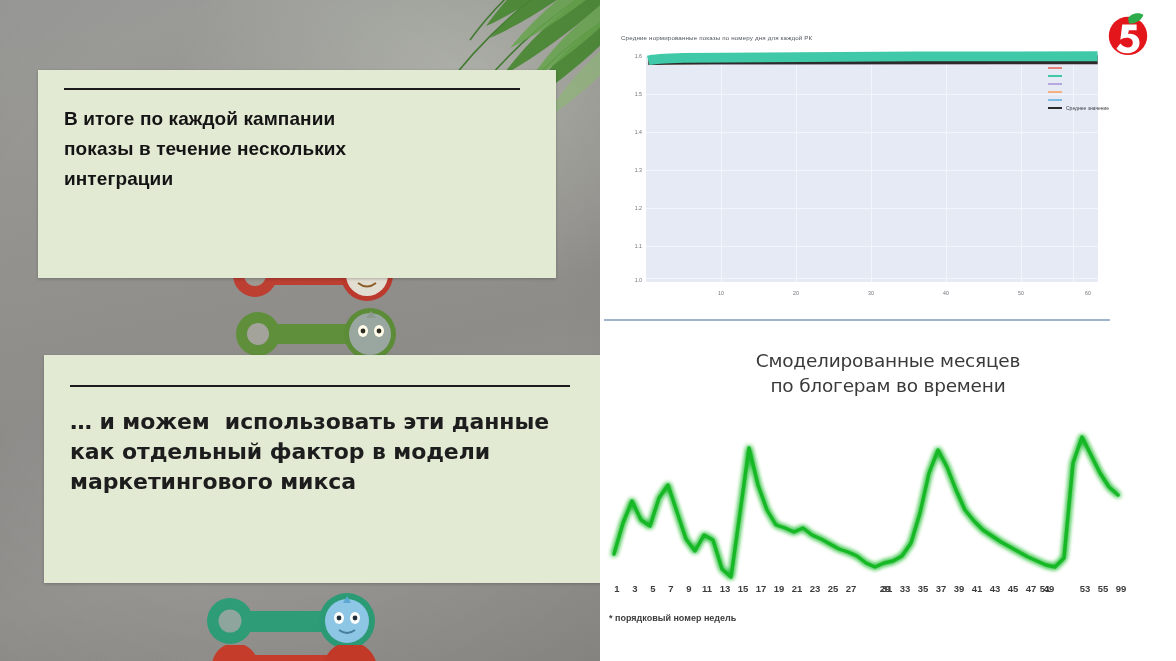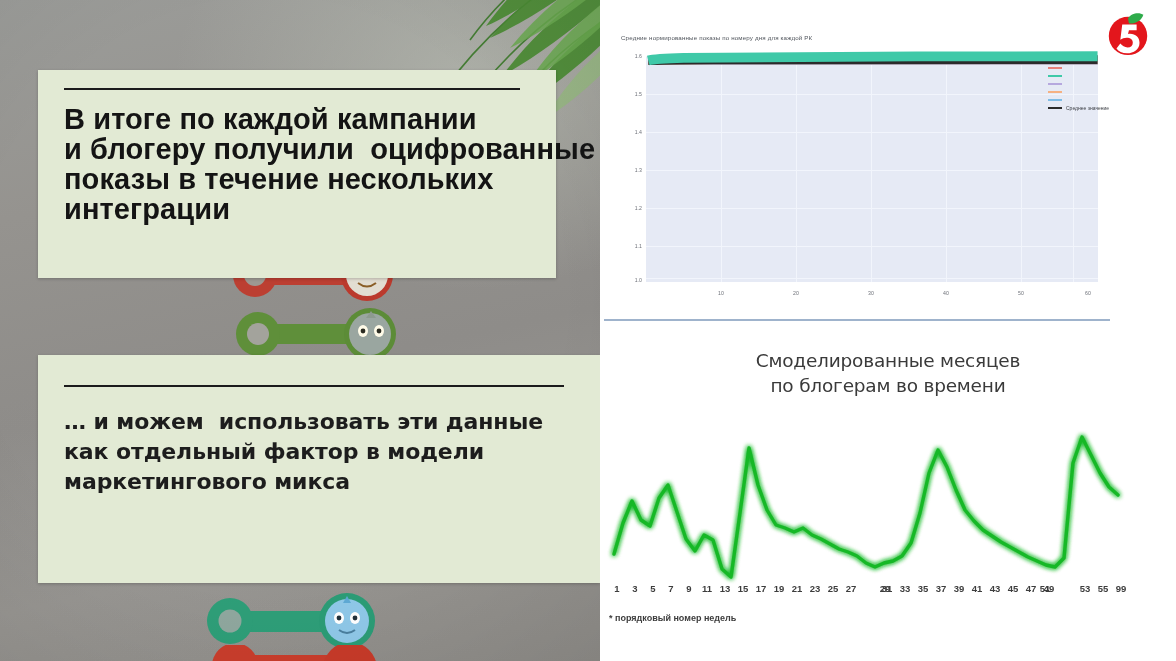"В итоге по каждой кампании" .card.c1 .body { font-size: 29px -> 19px }
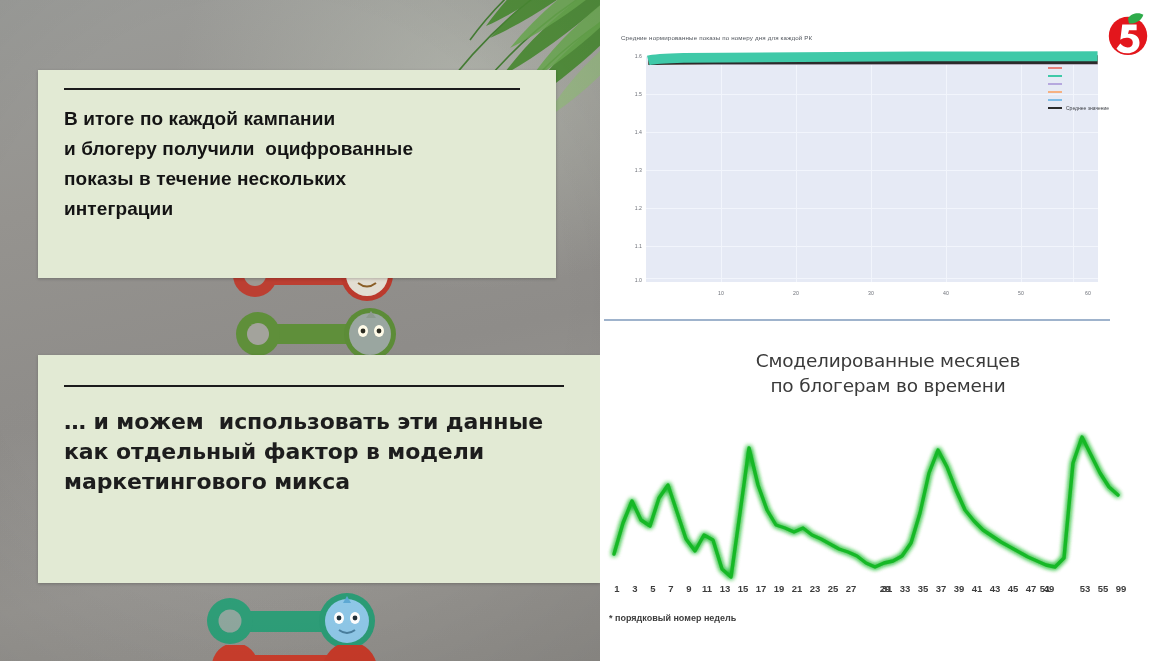"и блогеру получили оцифрованные" span.ln { html: <span>и блогеру получили оцифрованные</span> -> none }
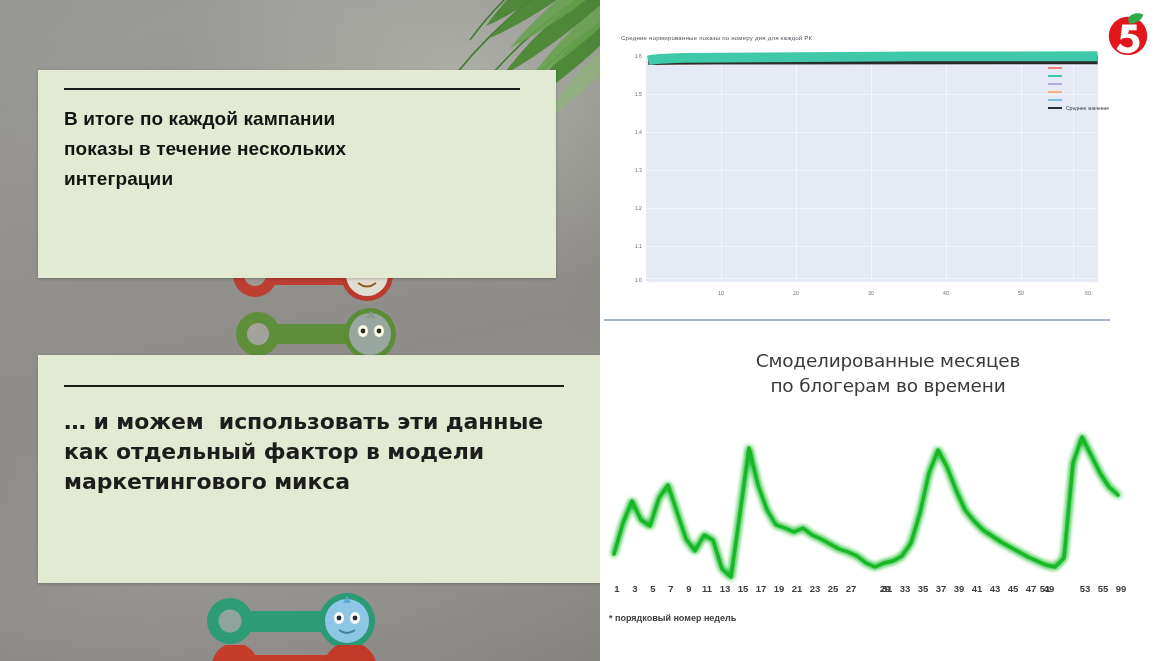"… и можем использовать эти" .card.c2 { left: 38px -> 44px }
